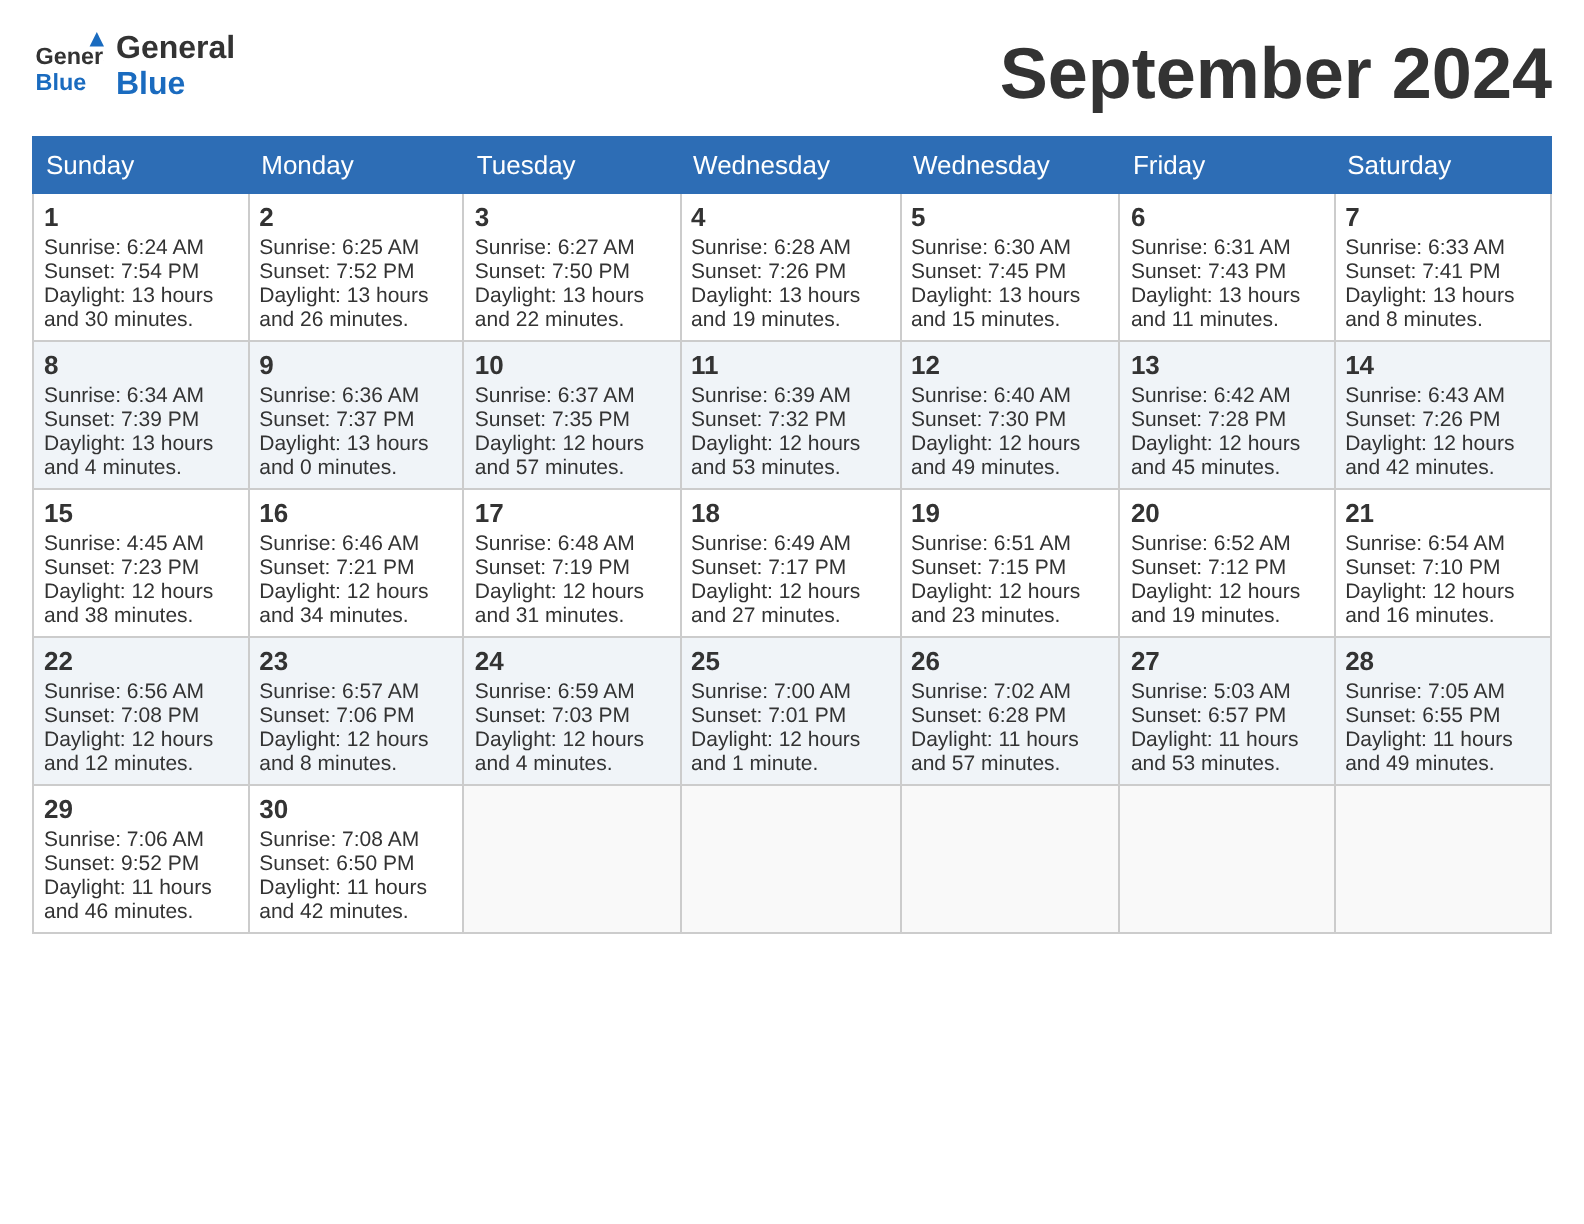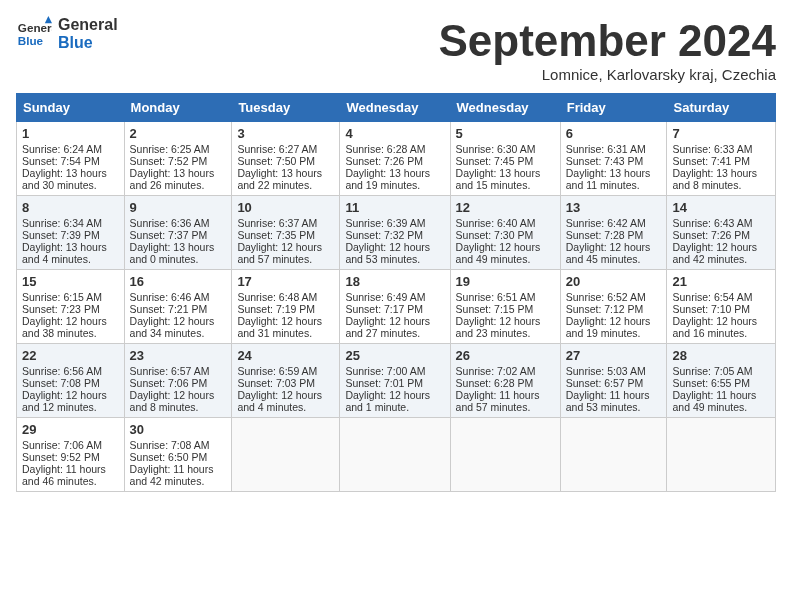"September 2024" .month-title { font-size: 44px -> 36px }
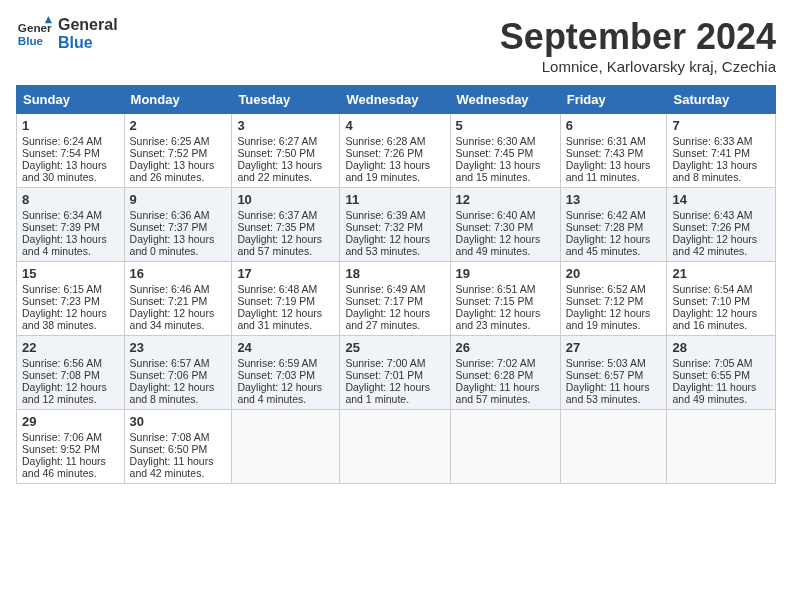"Lomnice, Karlovarsky kraj, Czechia" div.location-title { html: <div>Lomnice, Karlovarsky kraj, Czechia</div> -> none }
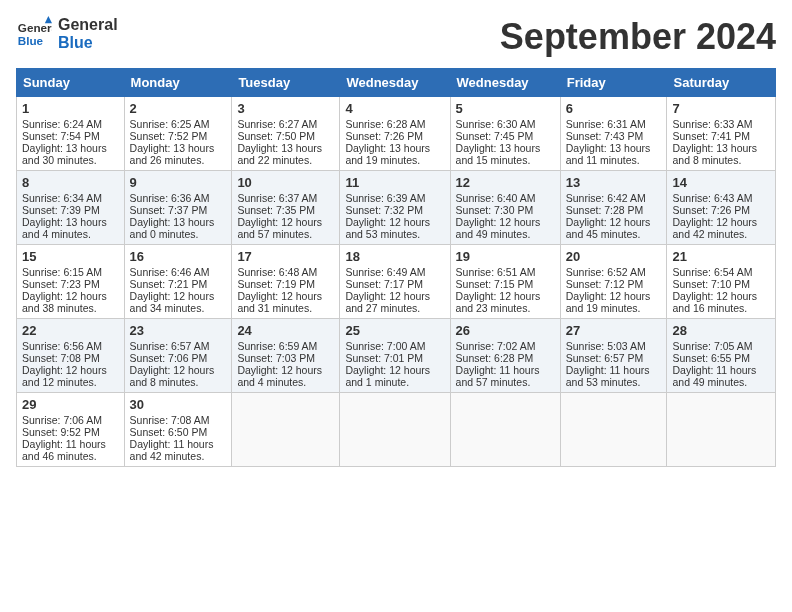"Sunday" .calendar-table th { font-weight: bold -> normal }
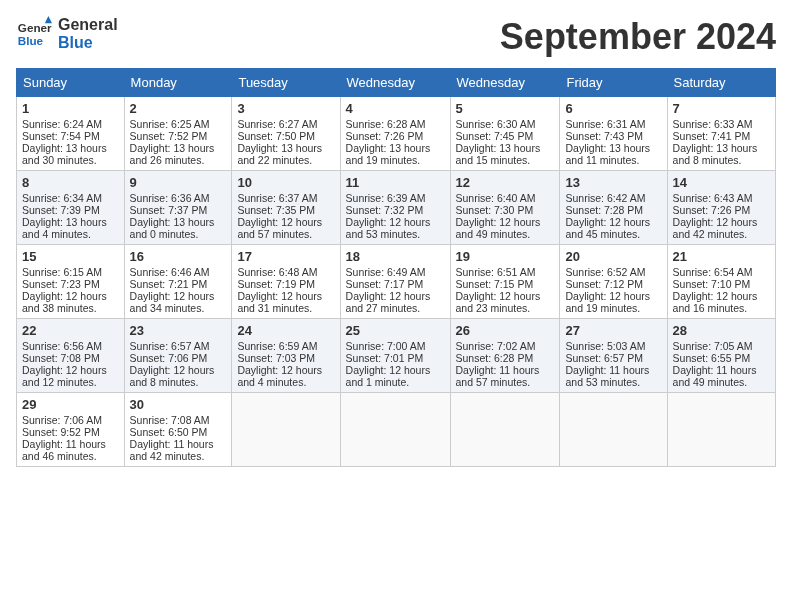"Sunrise: 6:15 AM" div { text: 6:15 -> 4:45 }
